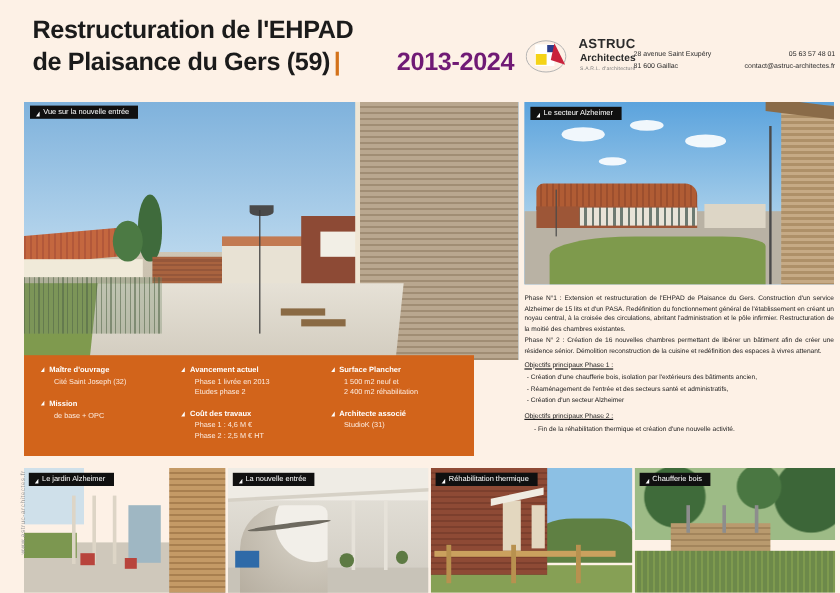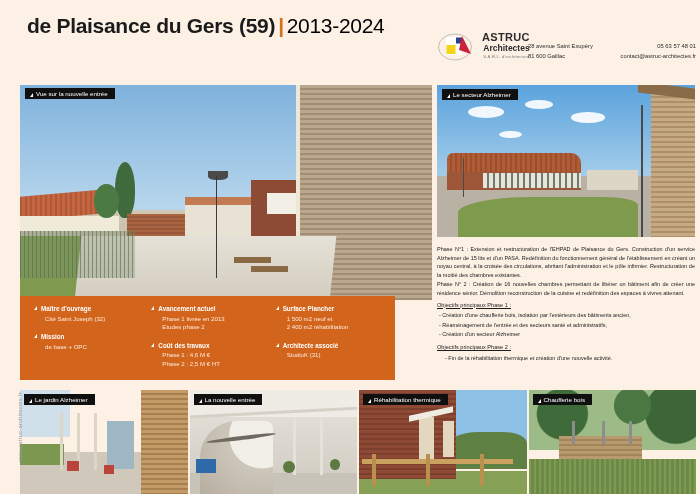"Restructuration de l'EHPAD" div.title-line { html: none -> <div>Restructuration de l'EHPAD</div> }
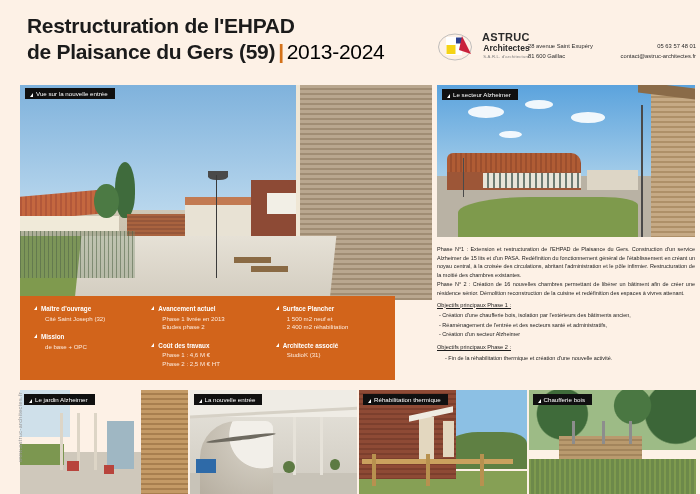"2013-2024" .title-years { color: #000000 -> #701a75; font-weight: normal -> bold; margin-left: none -> 44px }
